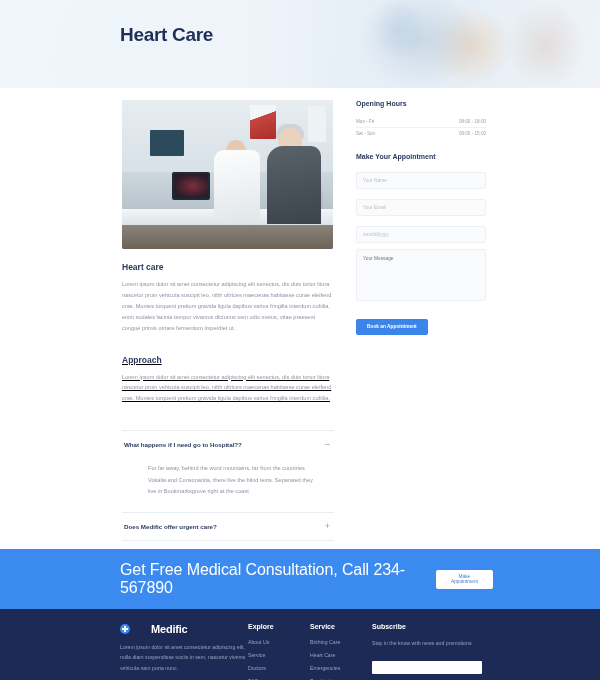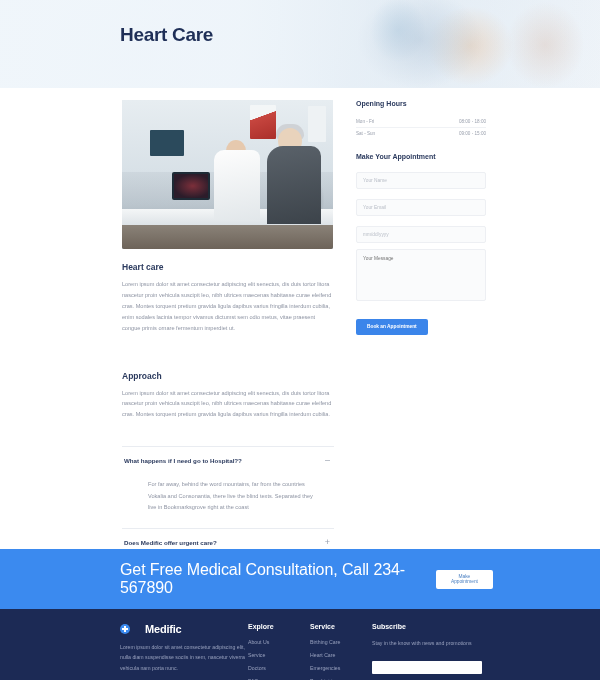"Approach" .approach-block { margin-top: 37px -> 21px; text-decoration: none -> underline }
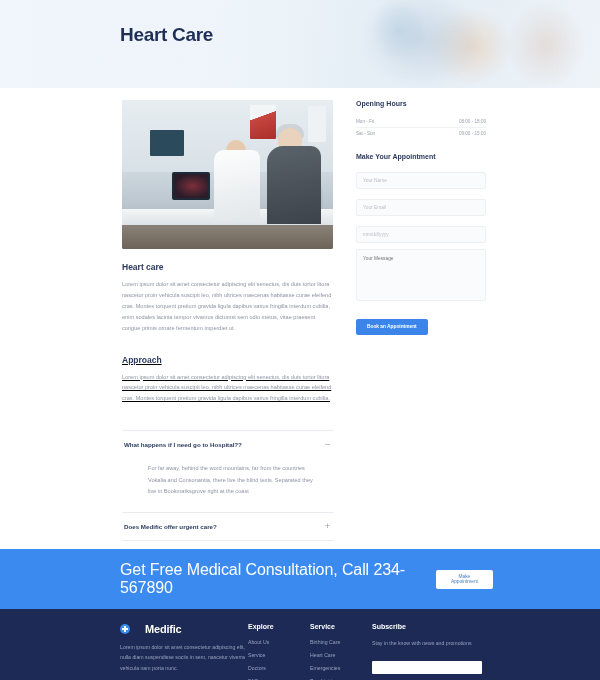"Medific" .f-logo { gap: 15px -> 21px }
